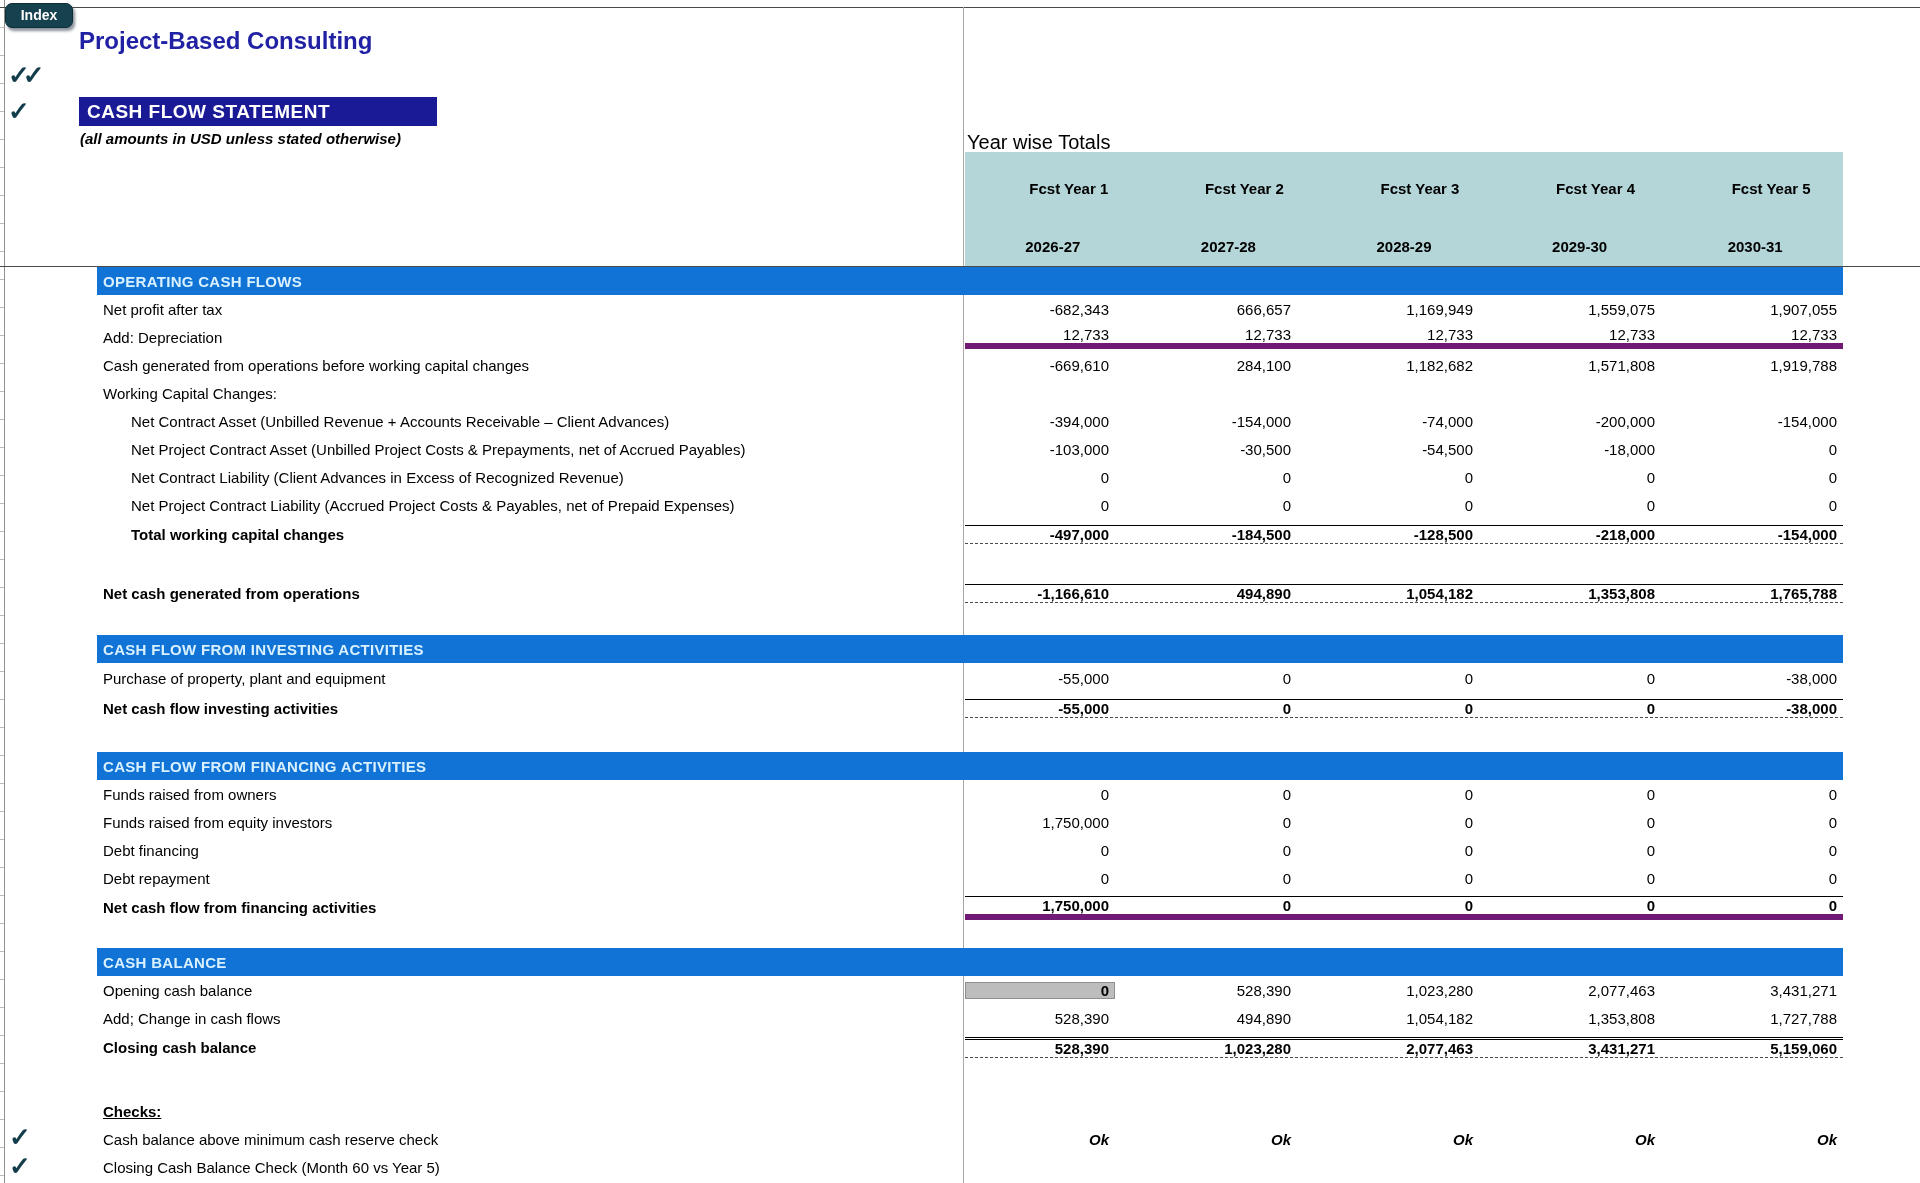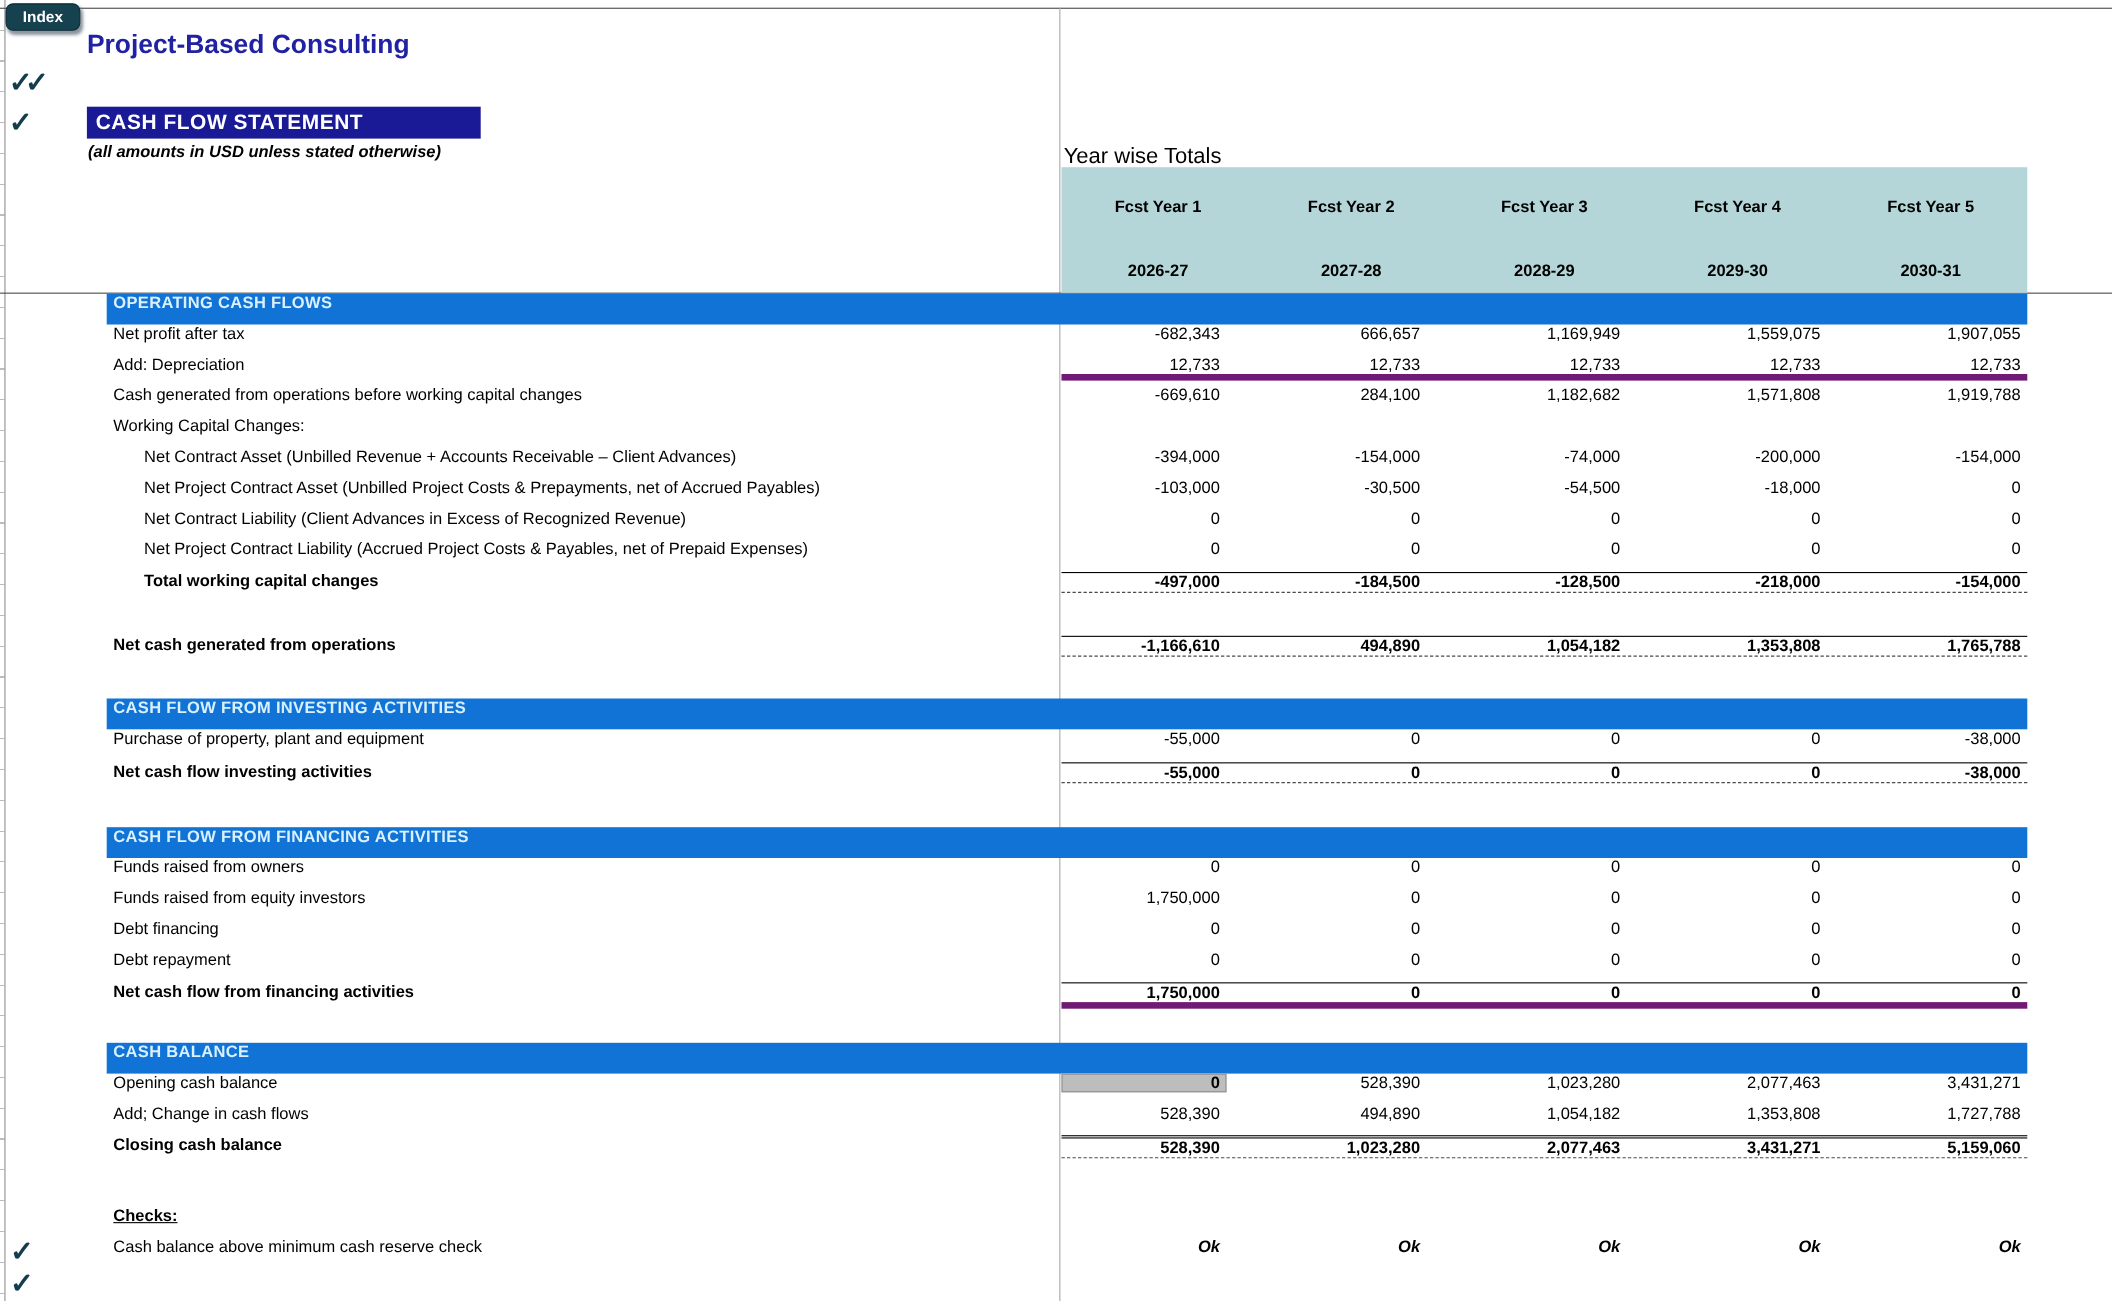"Fcst Year 1" .colhead .r.fcst { padding-left: none -> 16px }
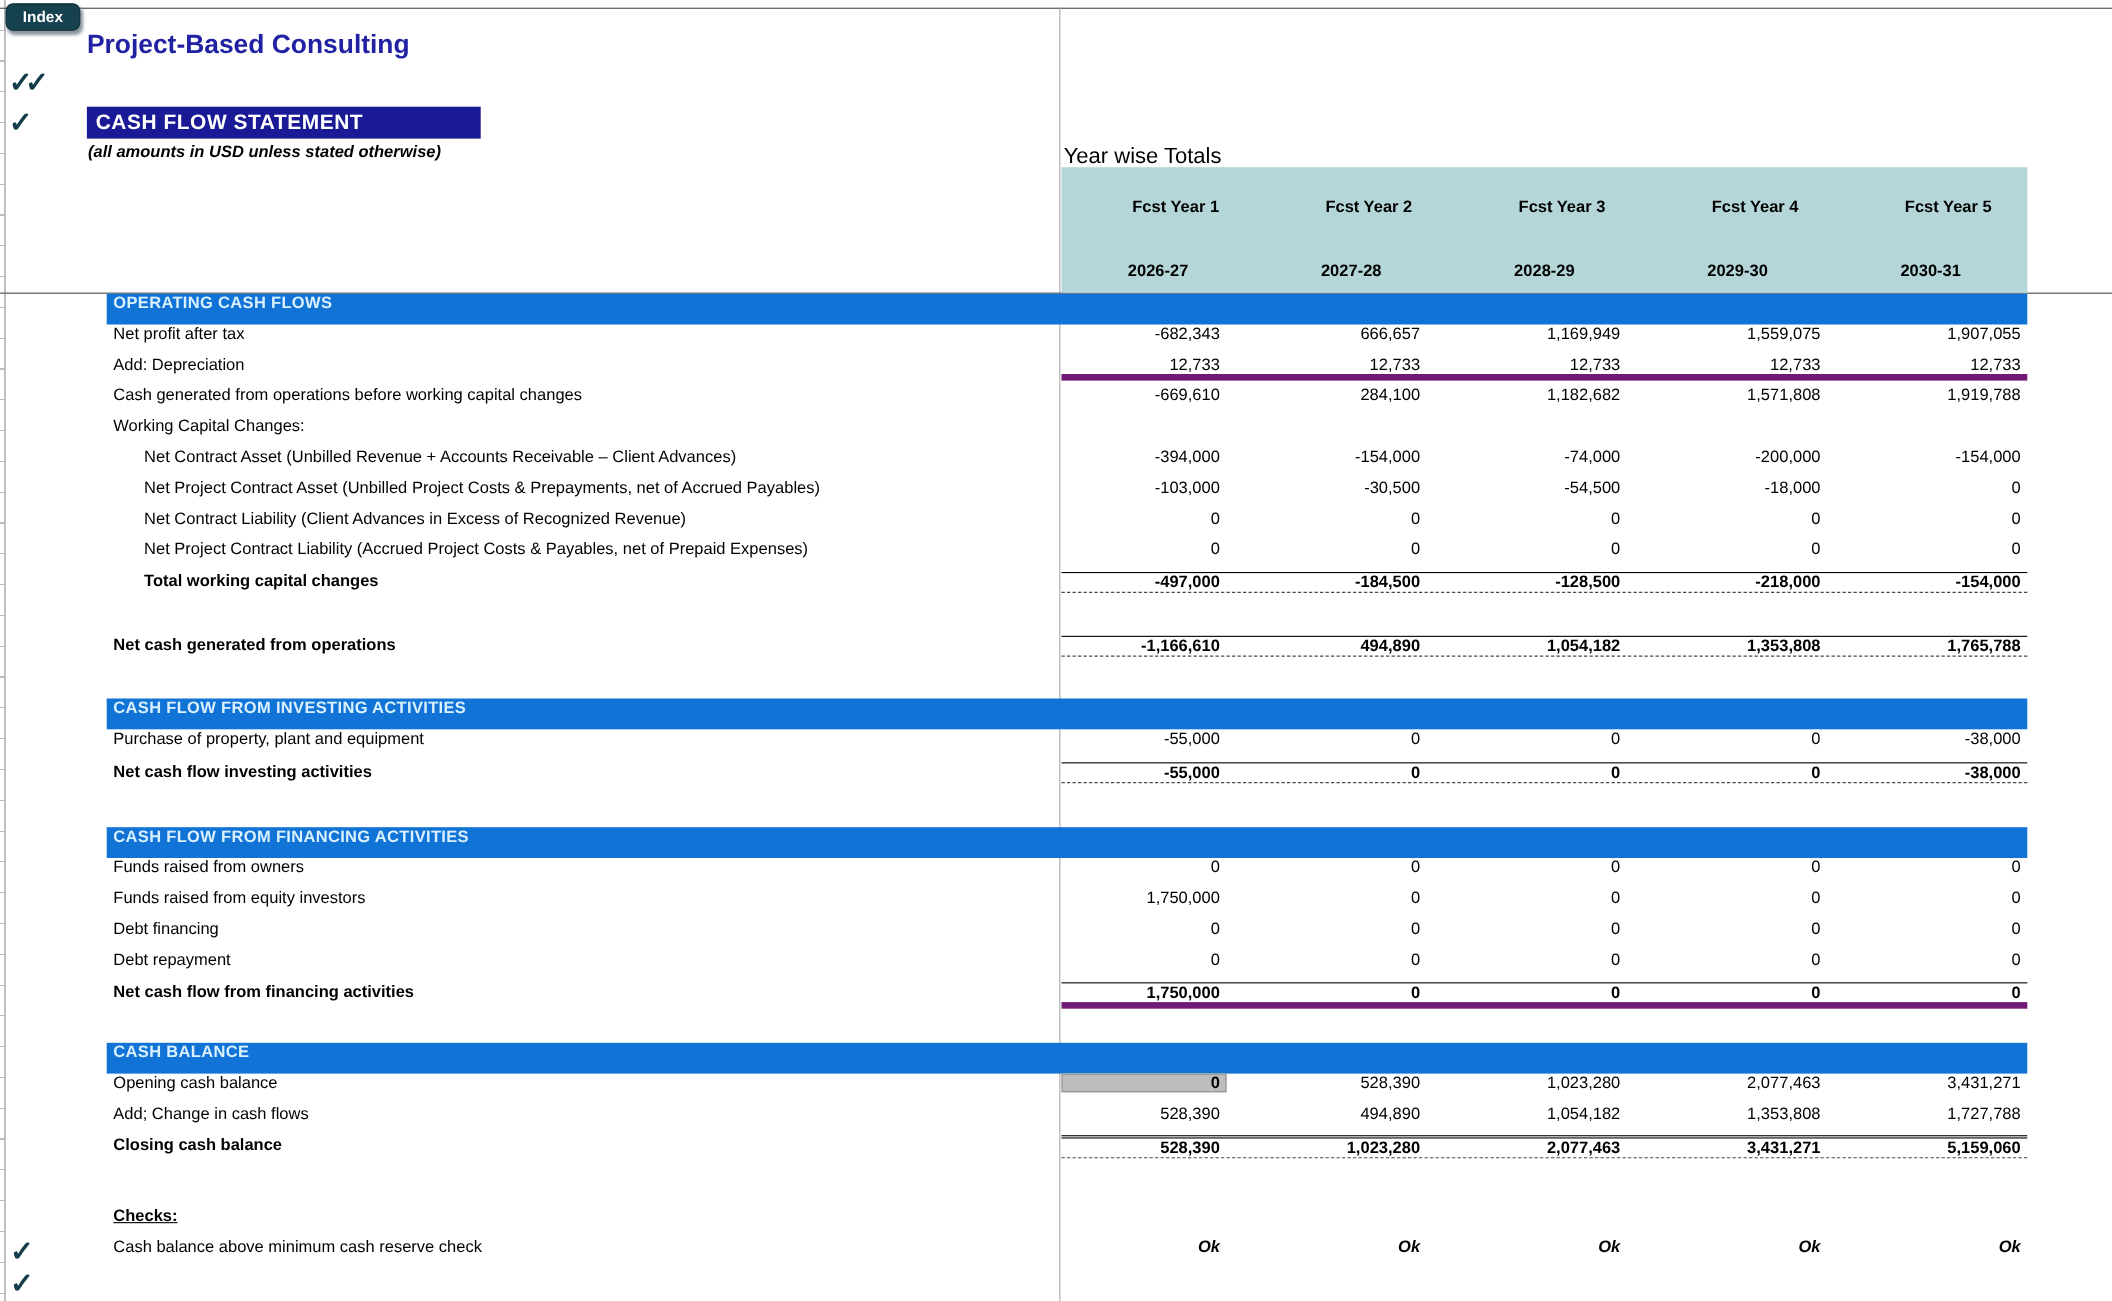"OPERATING CASH FLOWS" .row { align-items: flex-start -> center }
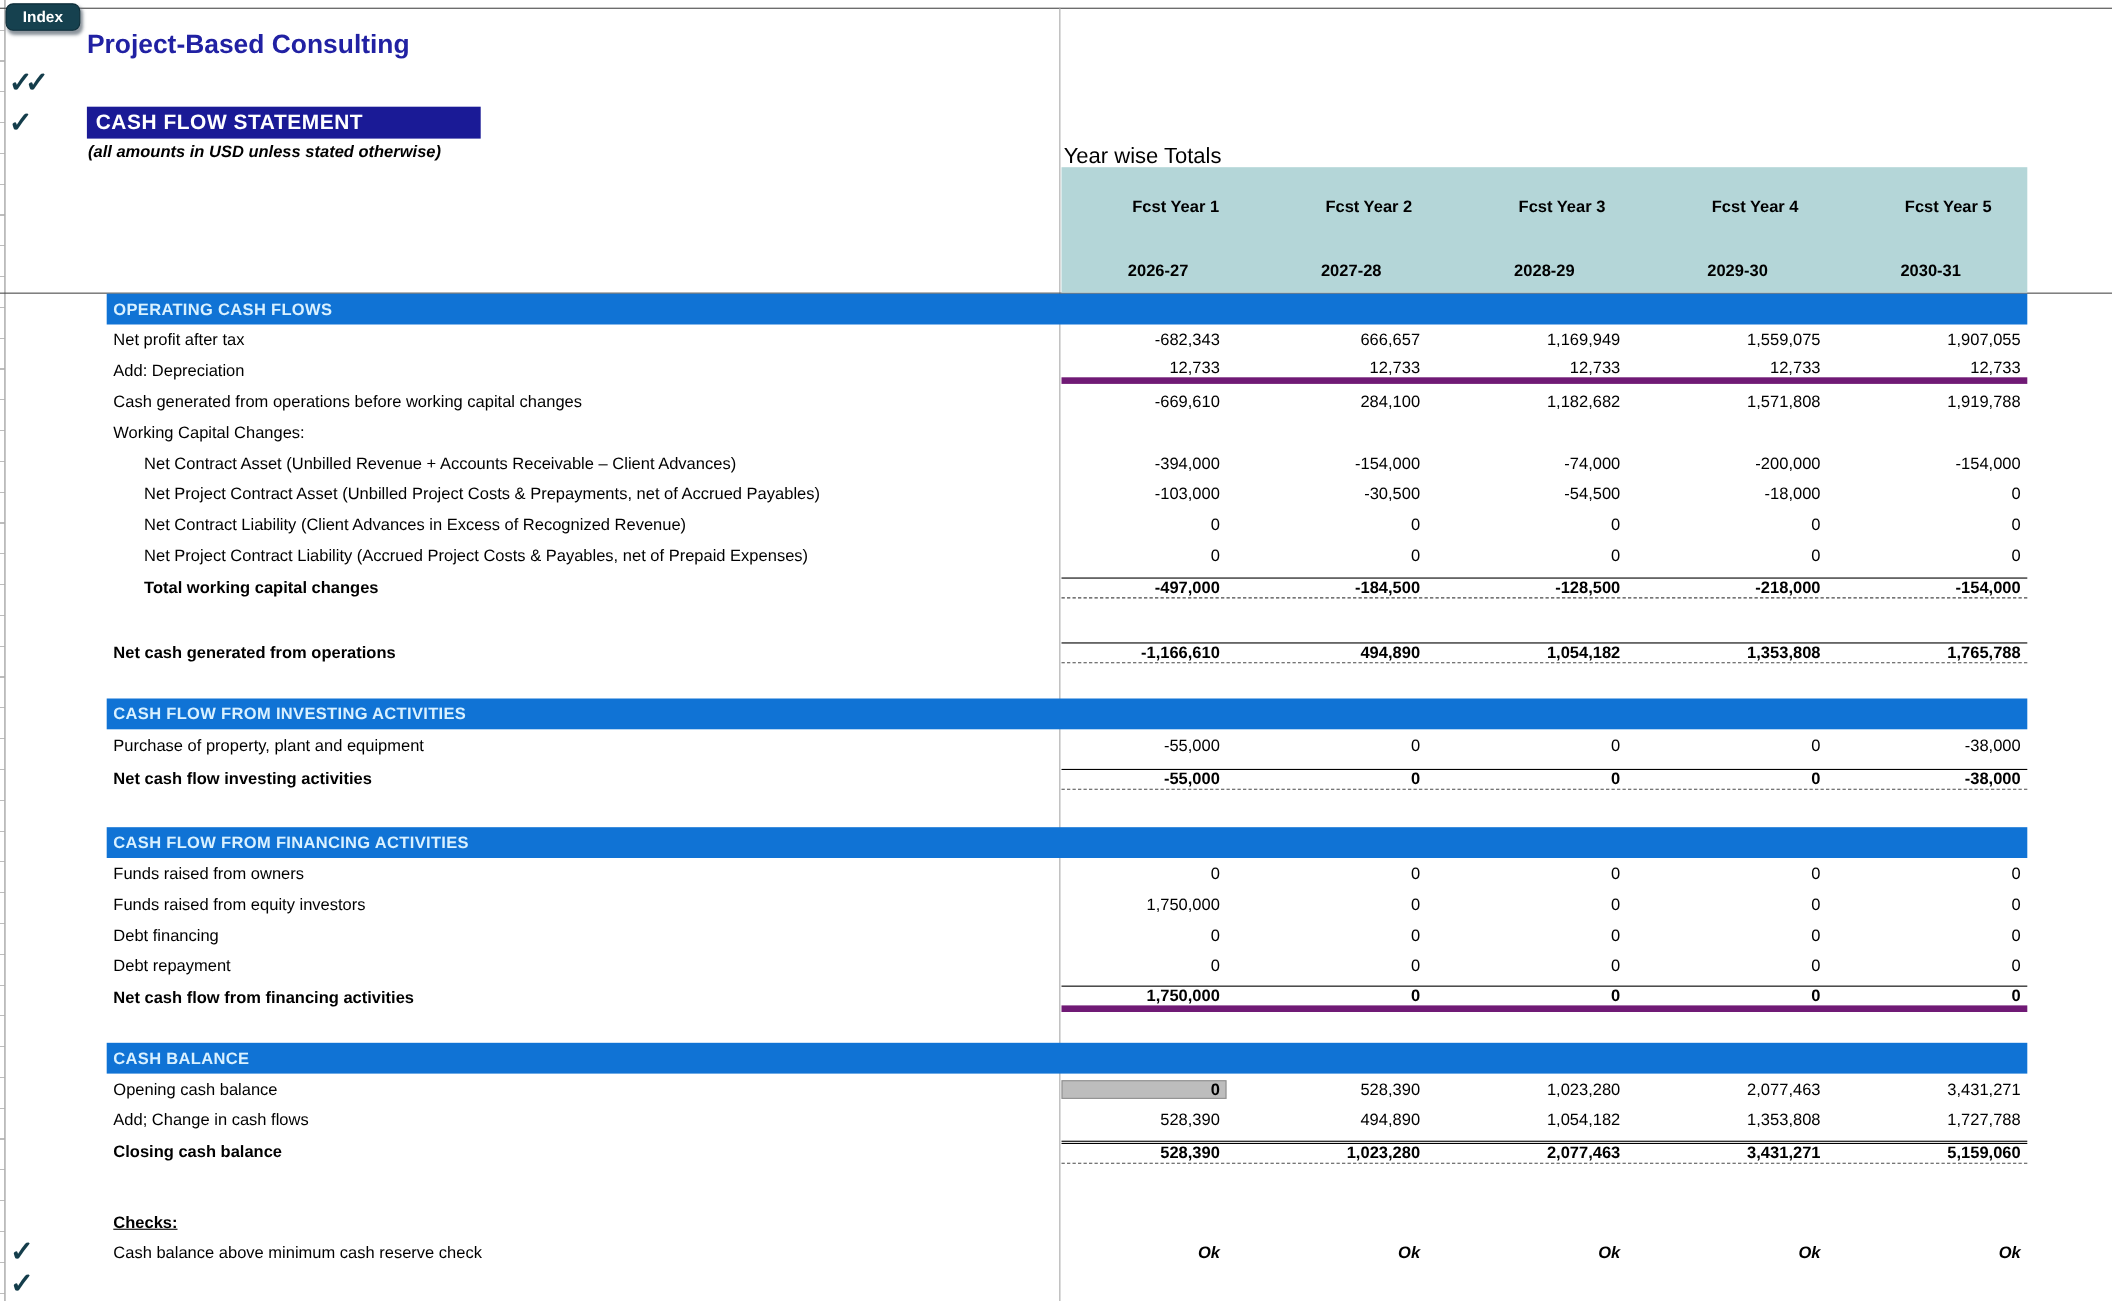"Closing Cash Balance Check (Month" div.row { html: none -> <div> <div>Closing Cash Balance Check (Month 60 vs Year 5)</div> <div> <div></div> <div></div> <div></div> <div></div> <div></div> </div> </div> }
